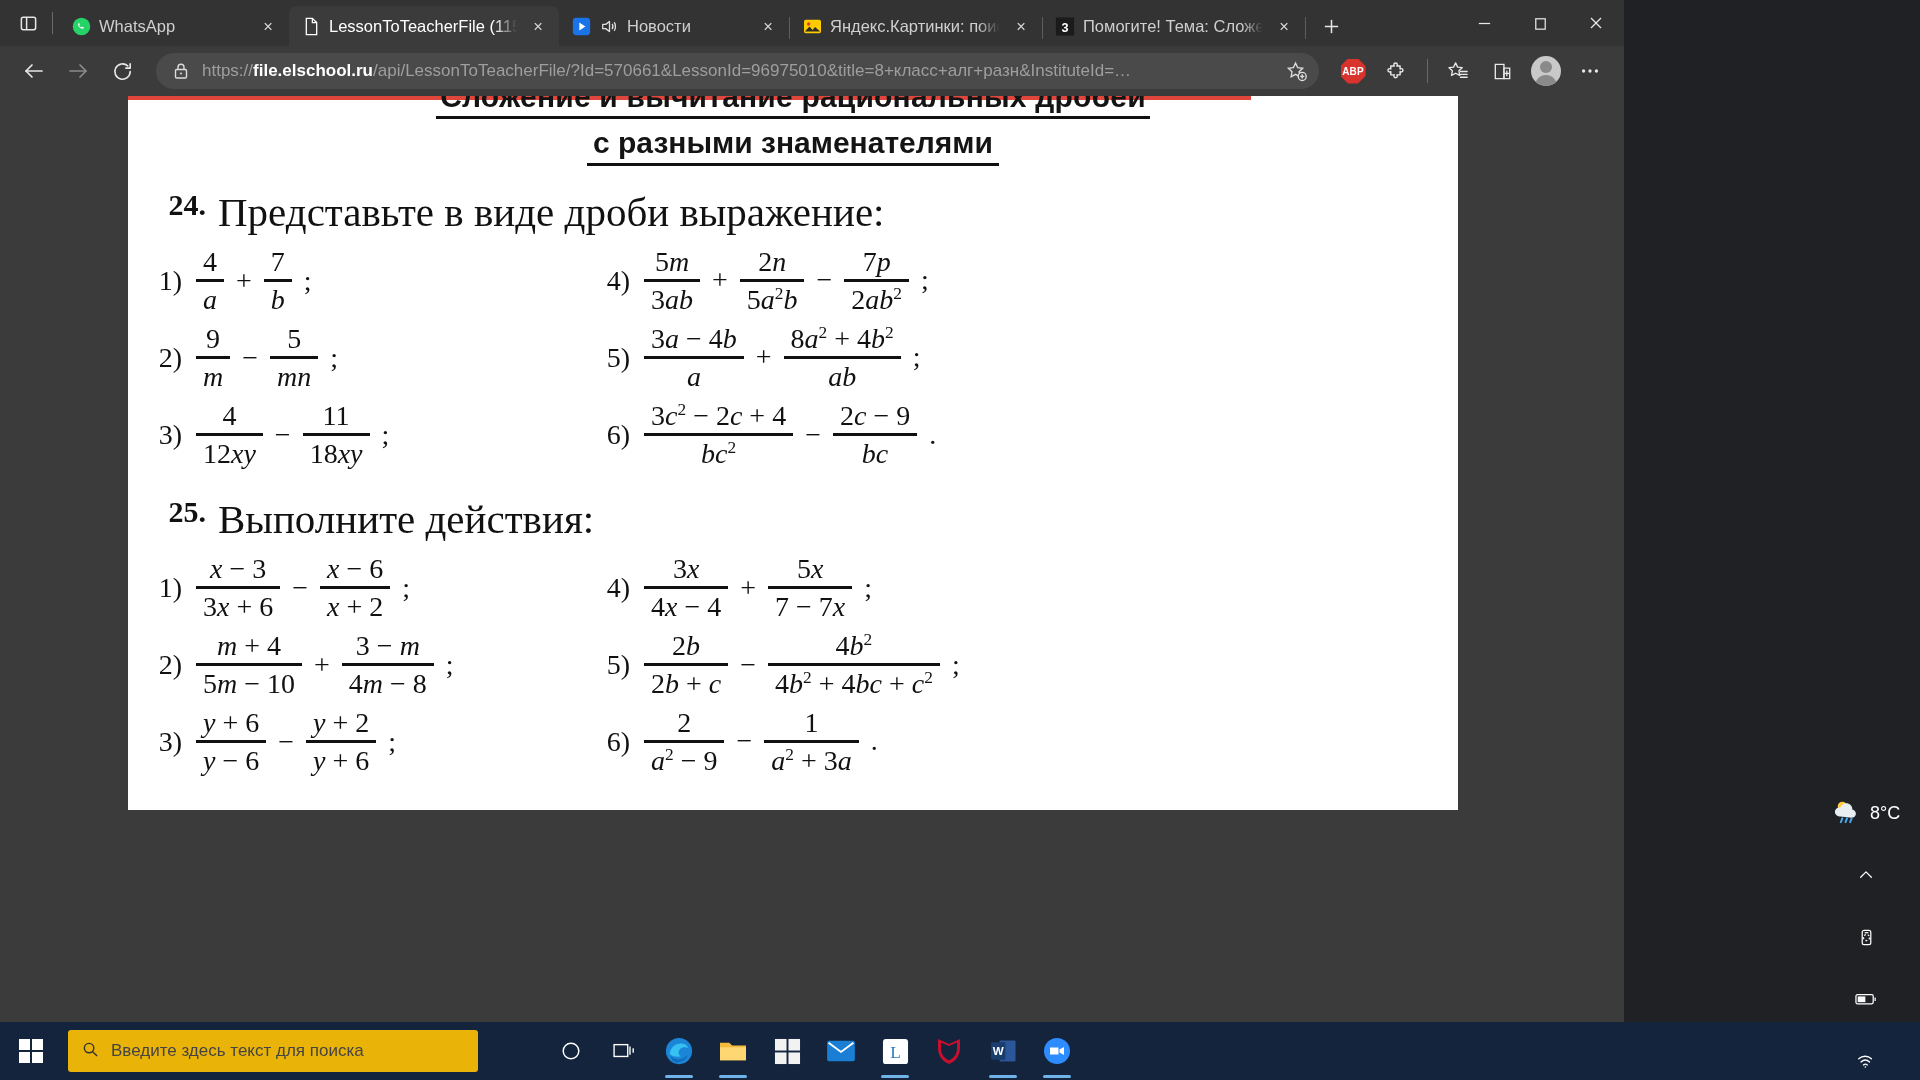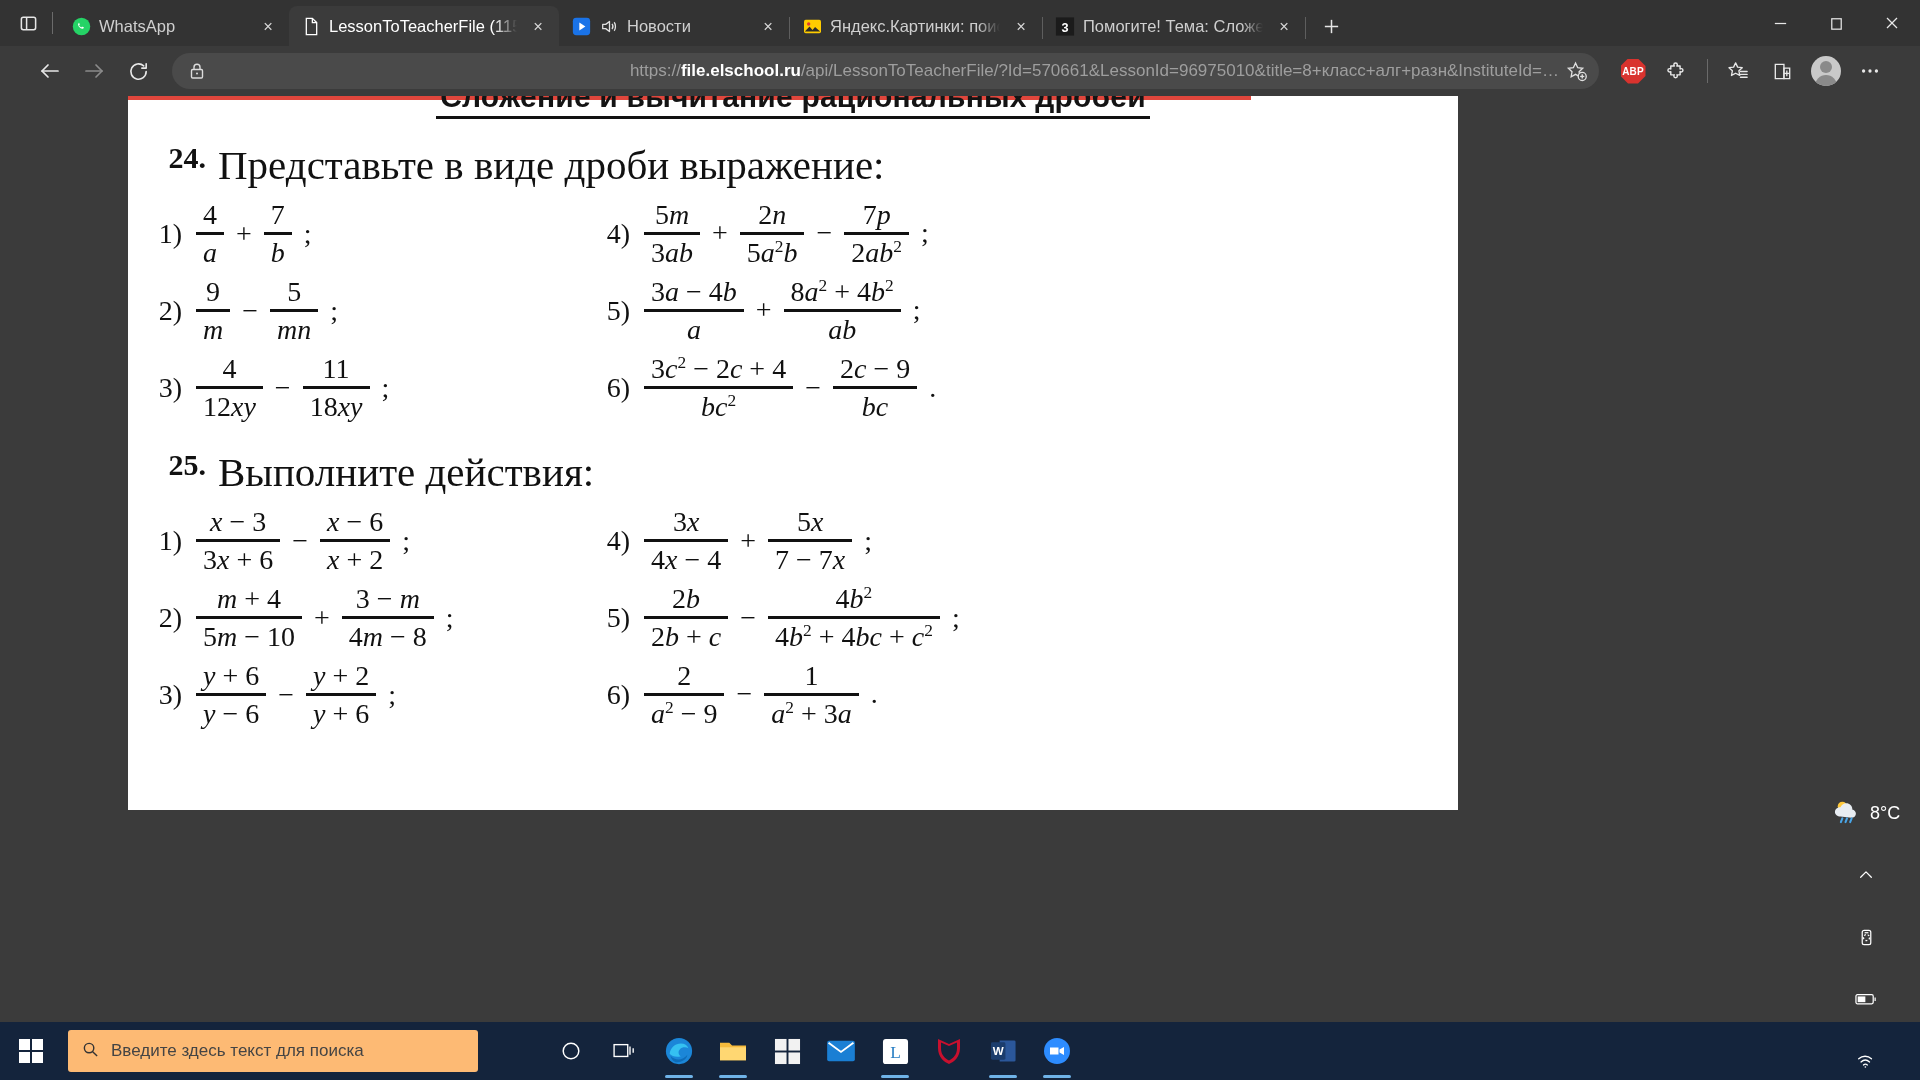"WhatsApp" .browser { width: 1920px -> 1624px }
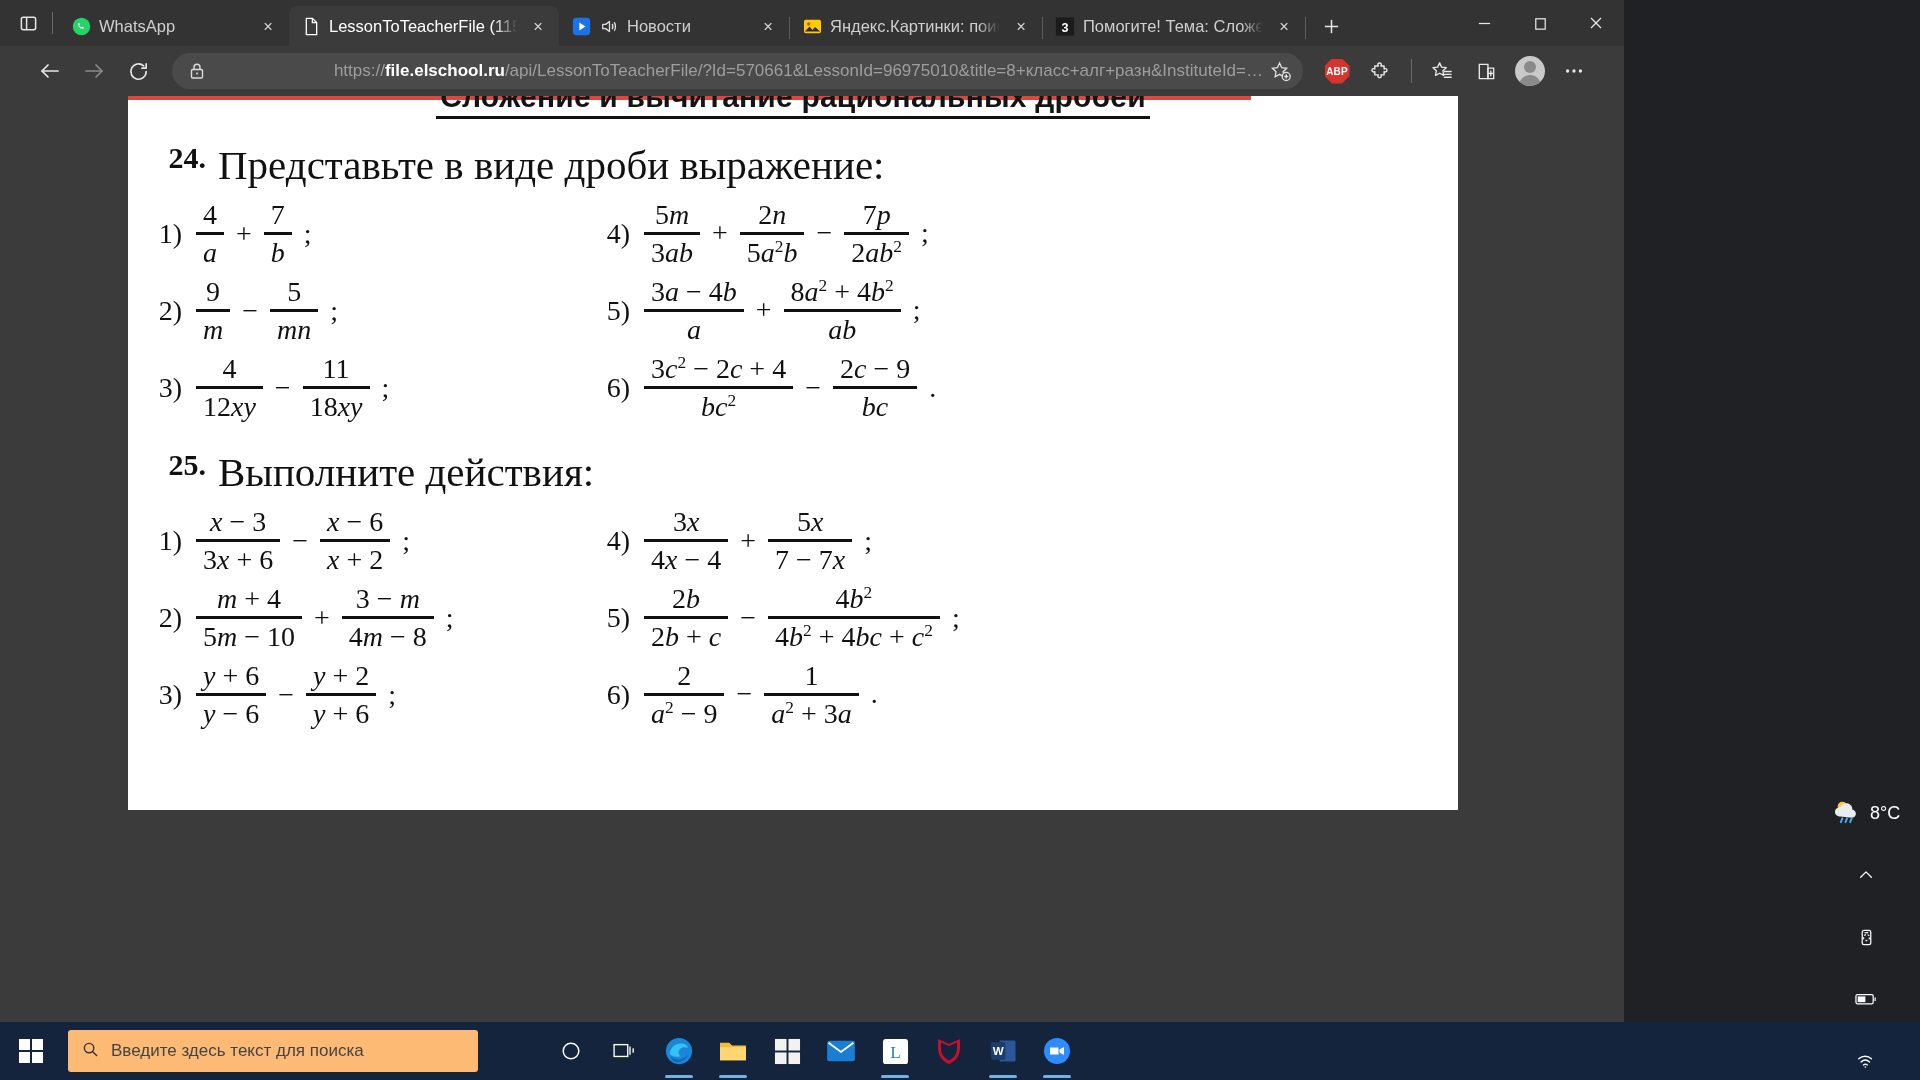"https://file.elschool.ru/api/LessonToTea" .navbar { padding: 0 30px -> 0 14px; text-align: right -> none }
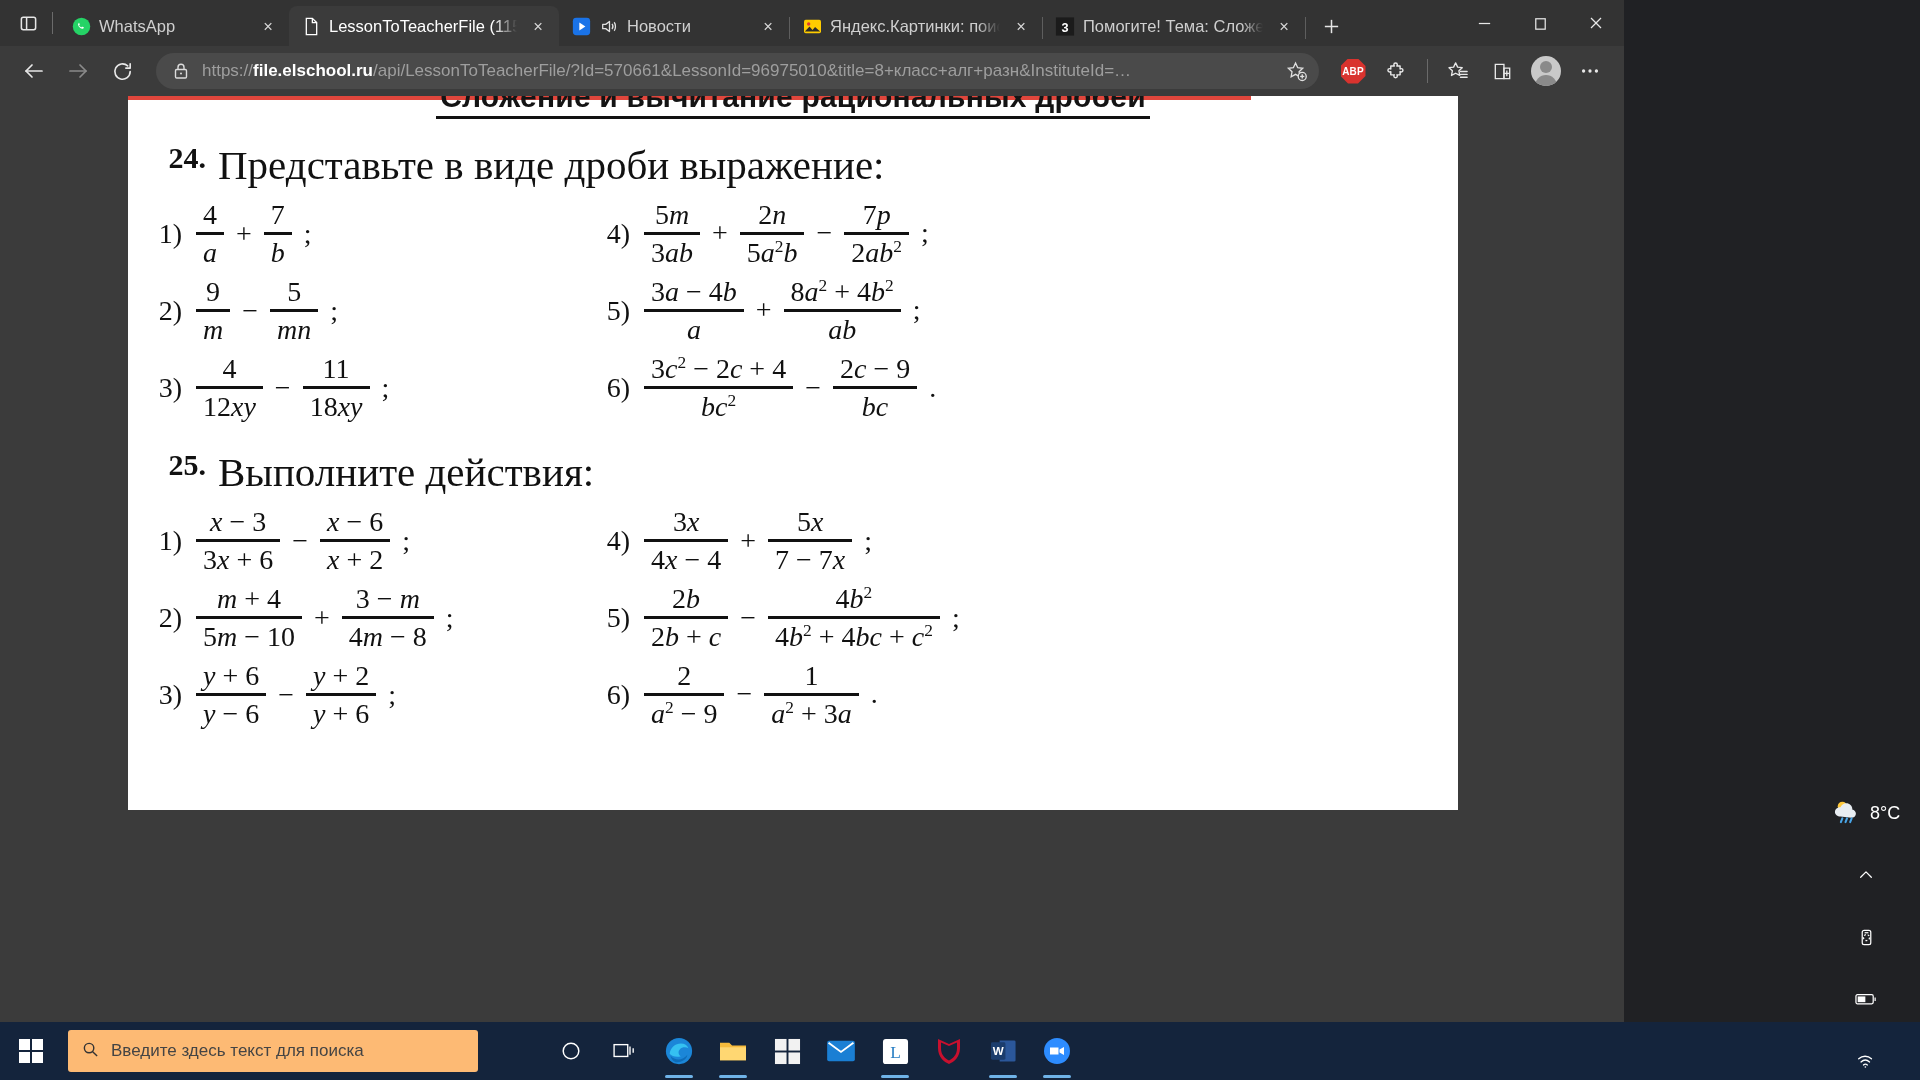"с разными знаменателями" div.title2 { html: none -> <div>с разными знаменателями</div> }
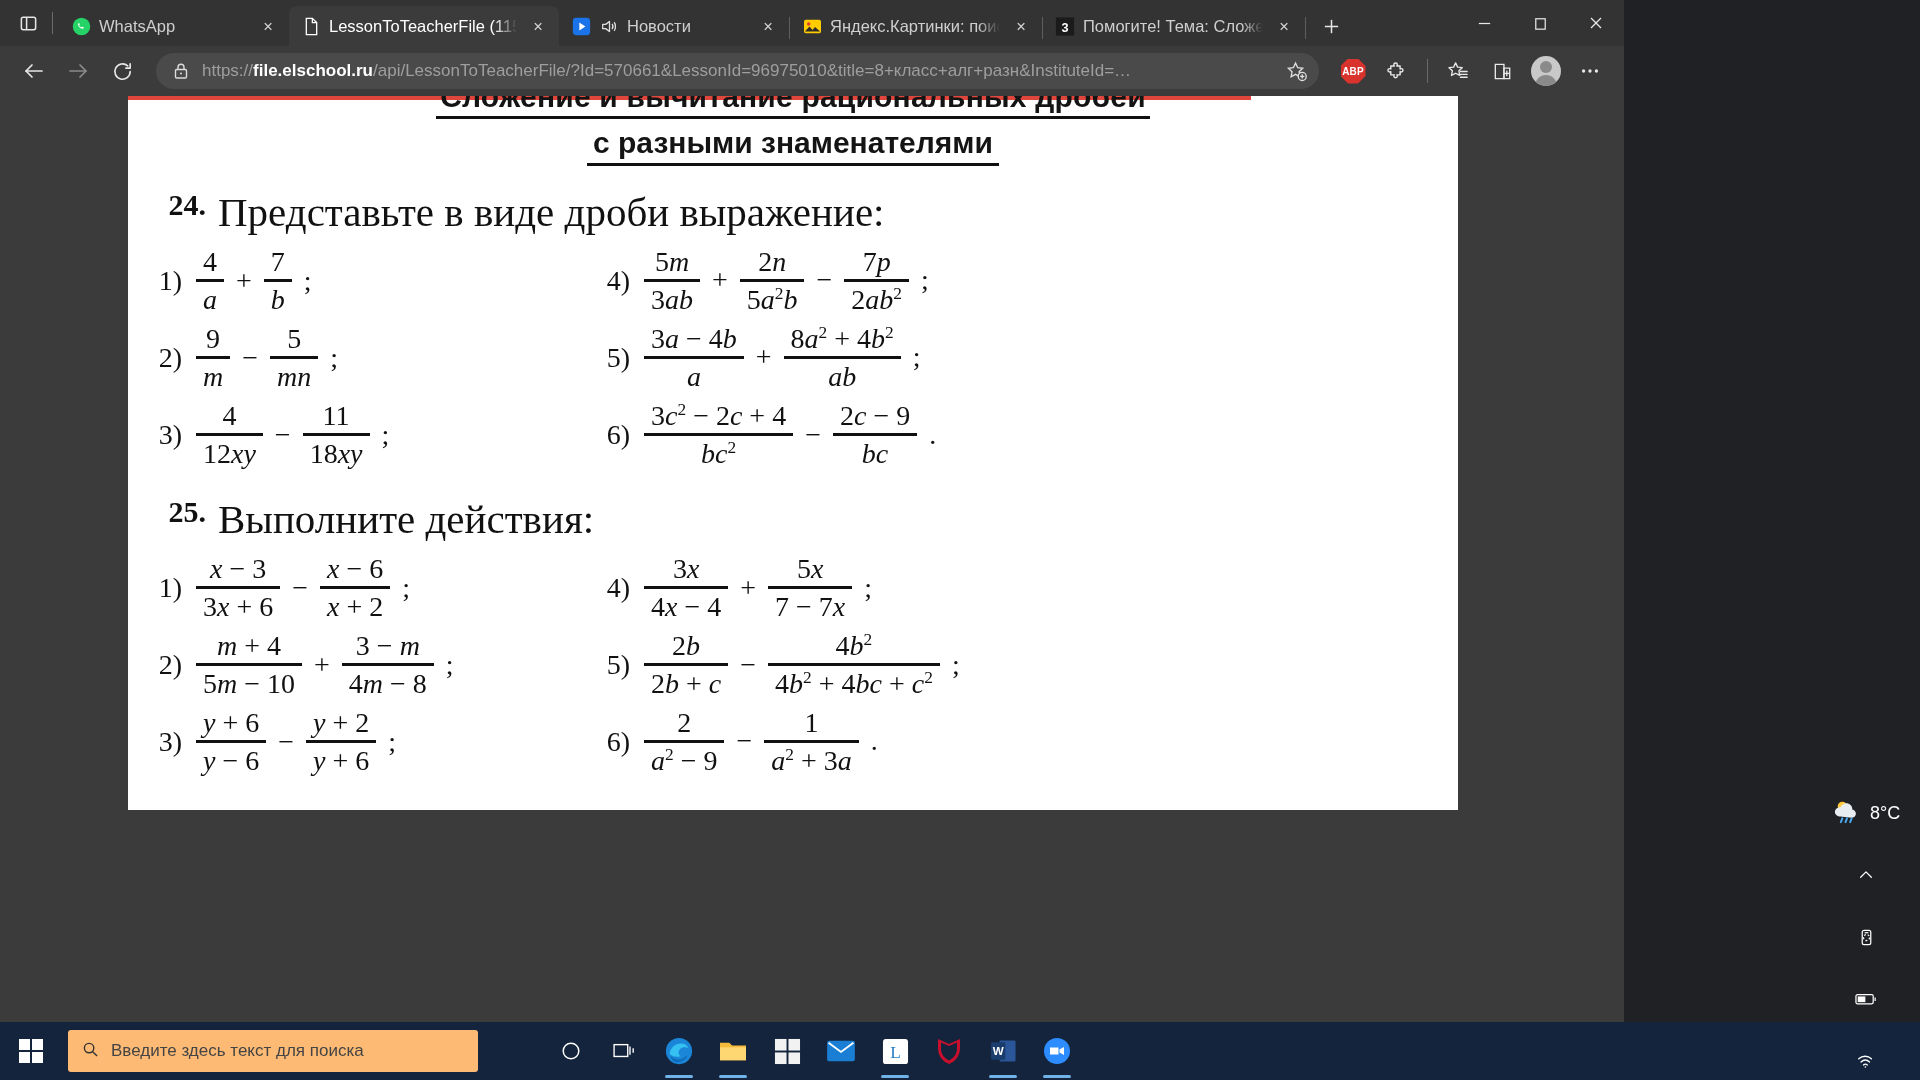"Введите здесь текст для поиска" .searchbox { background: #fdba74 -> #eab308 }
